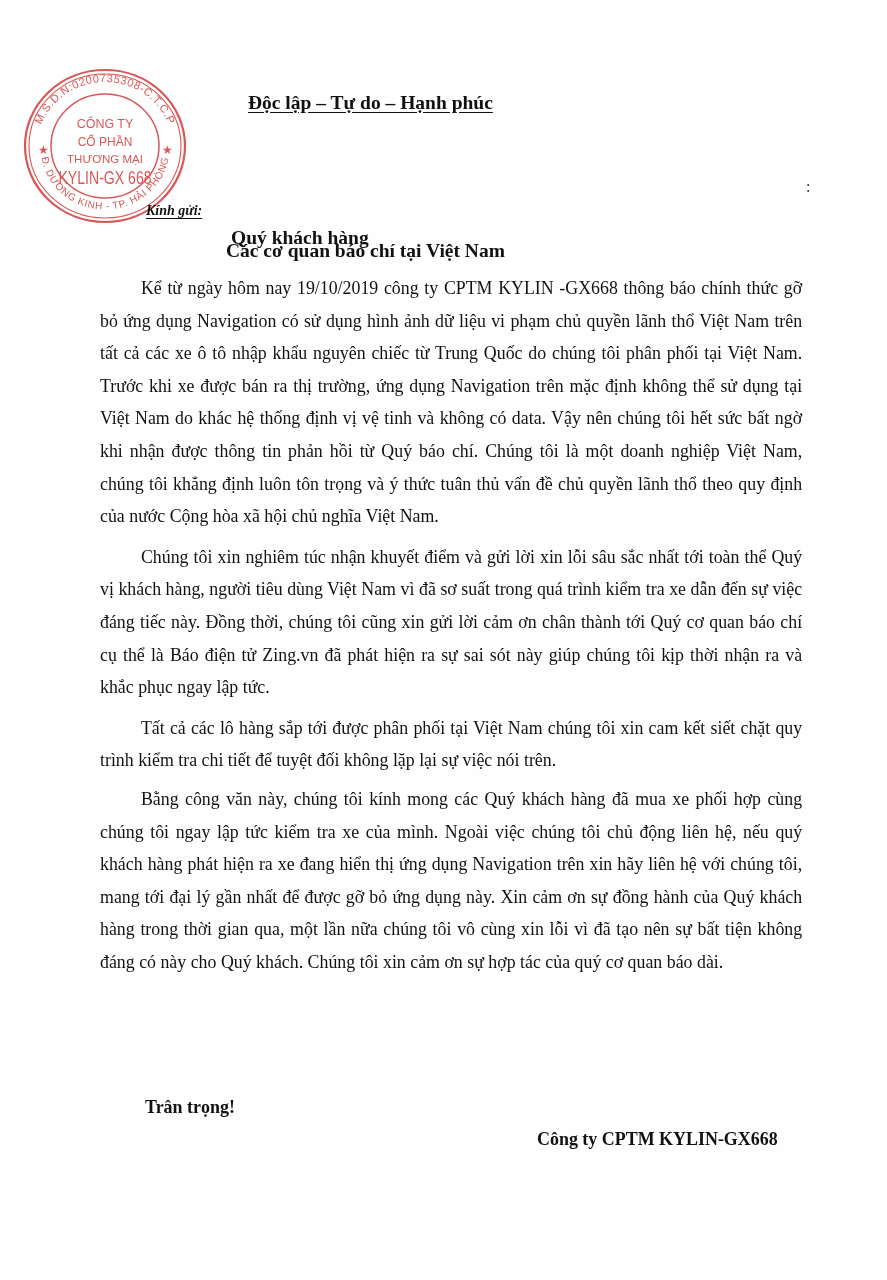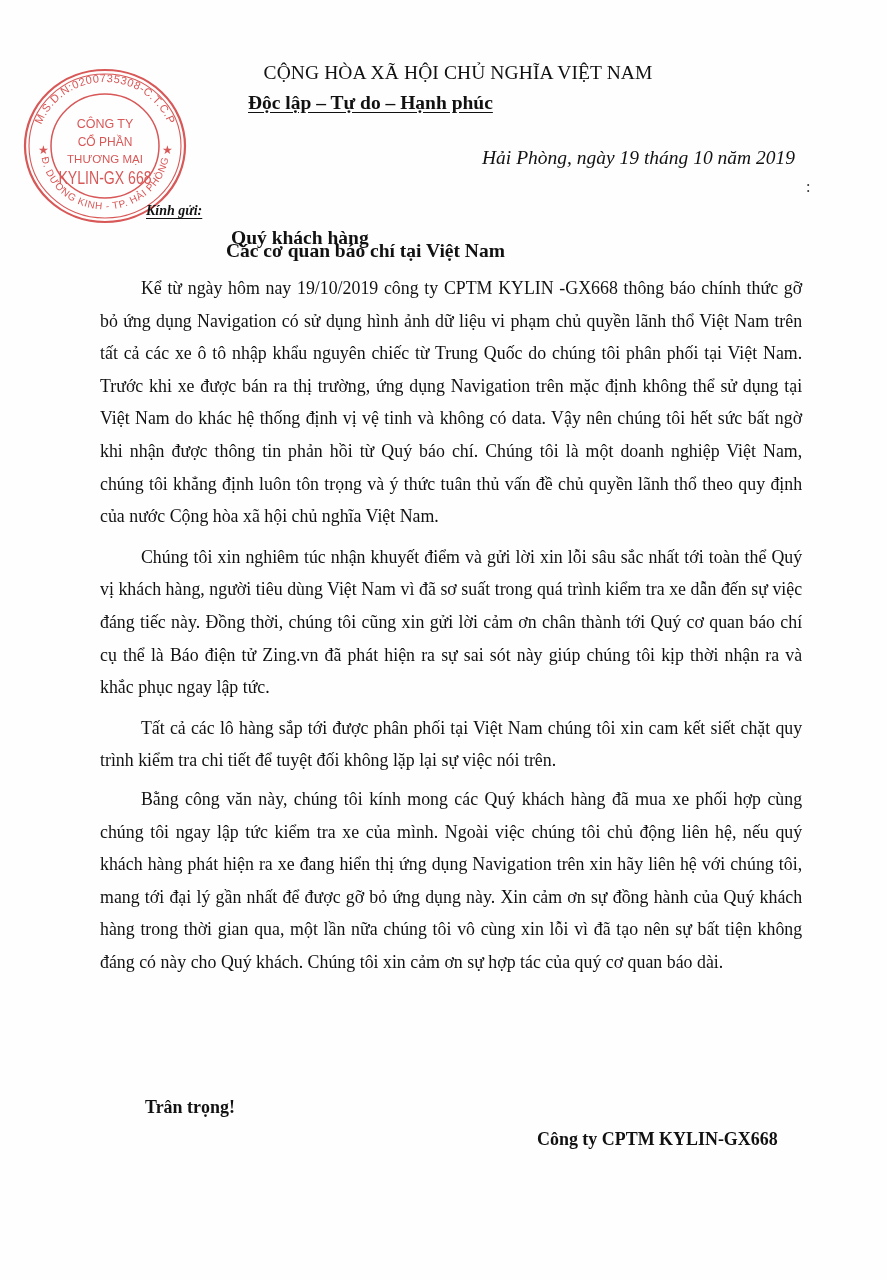"CỘNG HÒA XÃ HỘI CHỦ" div.national-title { html: <div>CỘNG HÒA XÃ HỘI CHỦ NGHĨA VIỆT NAM</div> -> none }
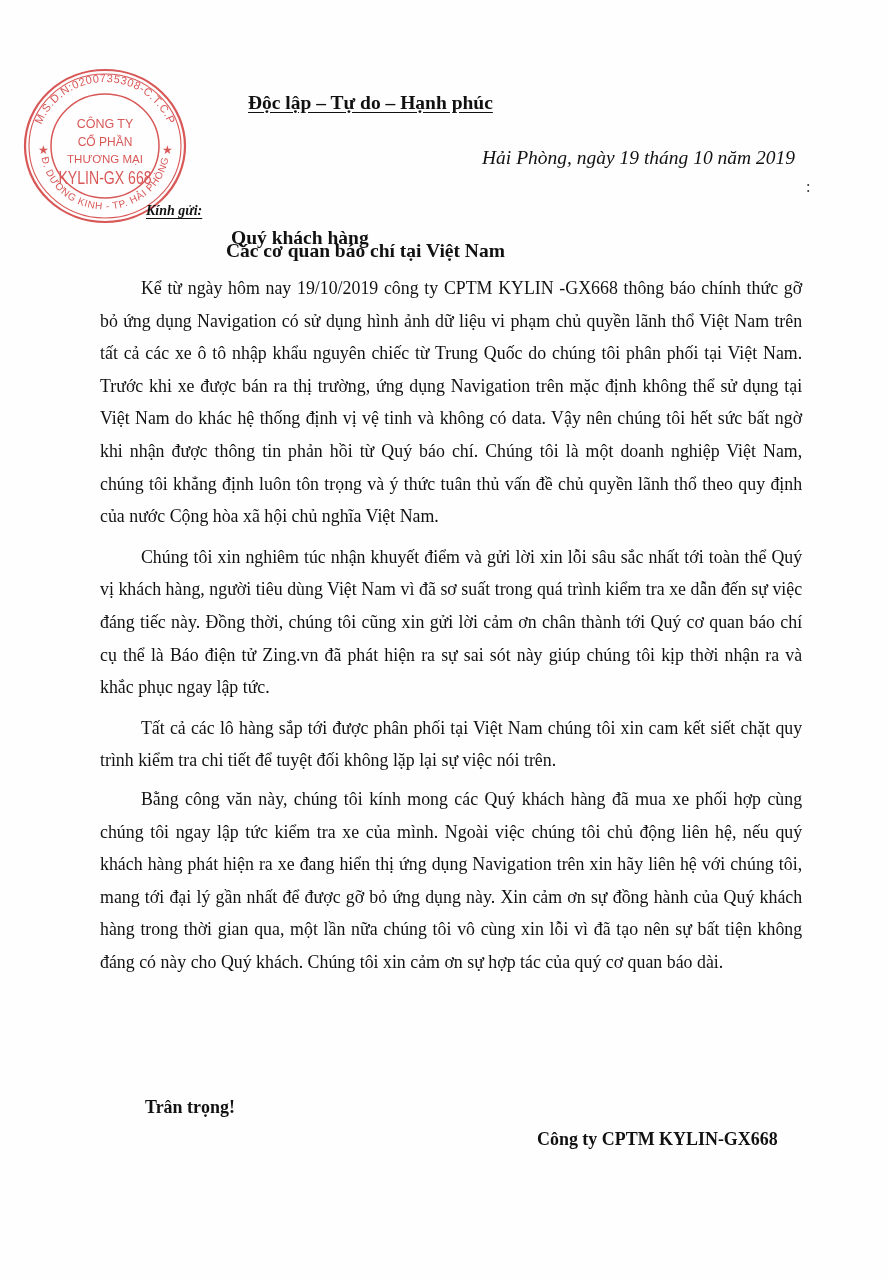"Hải Phòng, ngày 19 tháng" div.place-date { html: <div>Hải Phòng, ngày 19 tháng 10 năm 2019</div> -> none }
